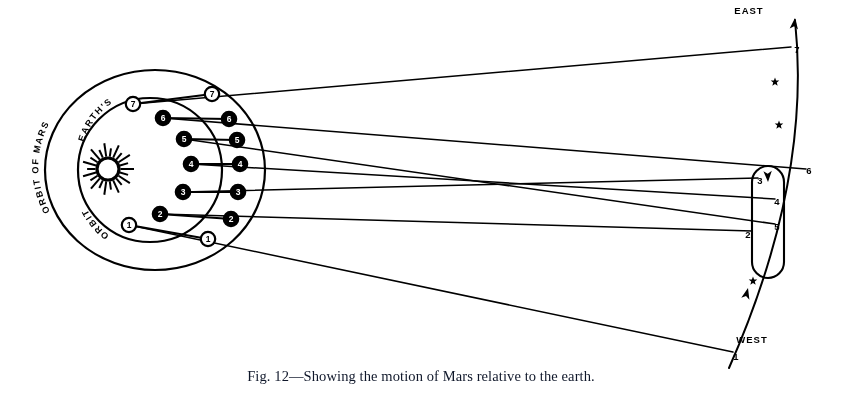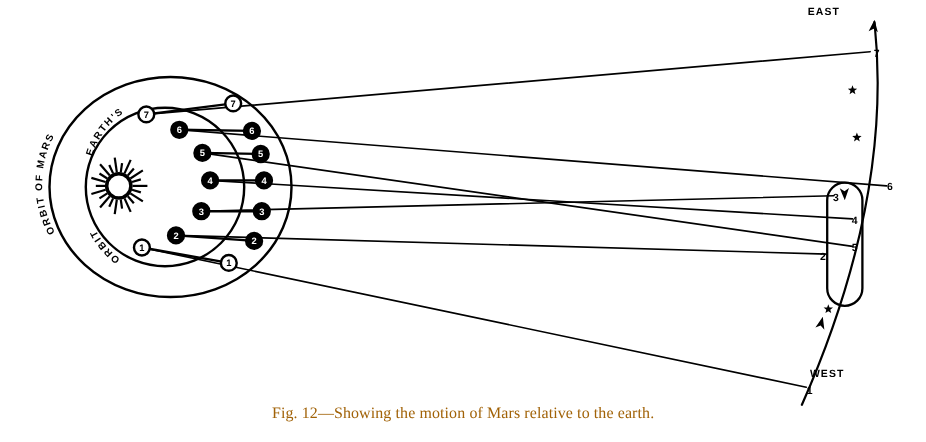"Fig. 12—Showing the motion of" .caption { color: #a16207 -> #0f172a }
